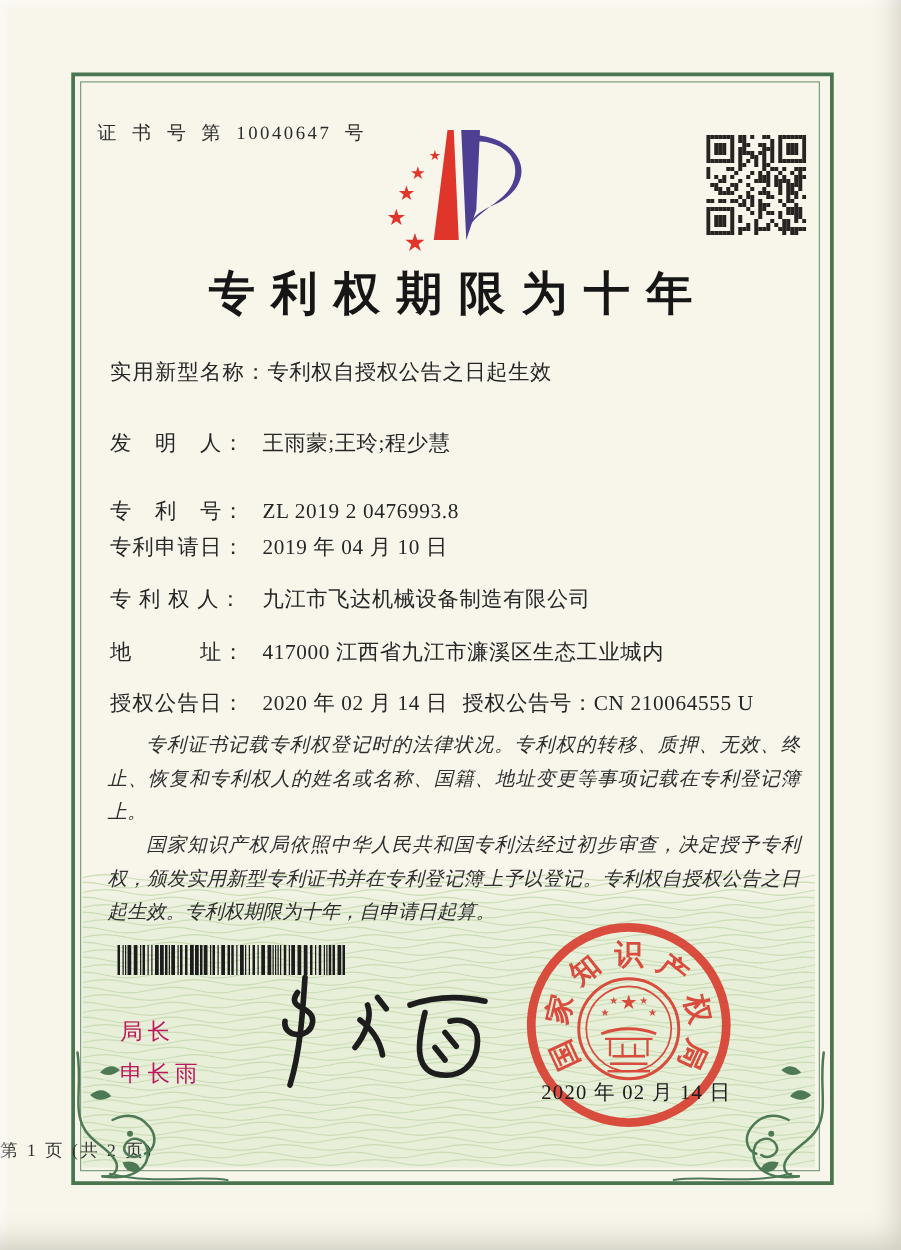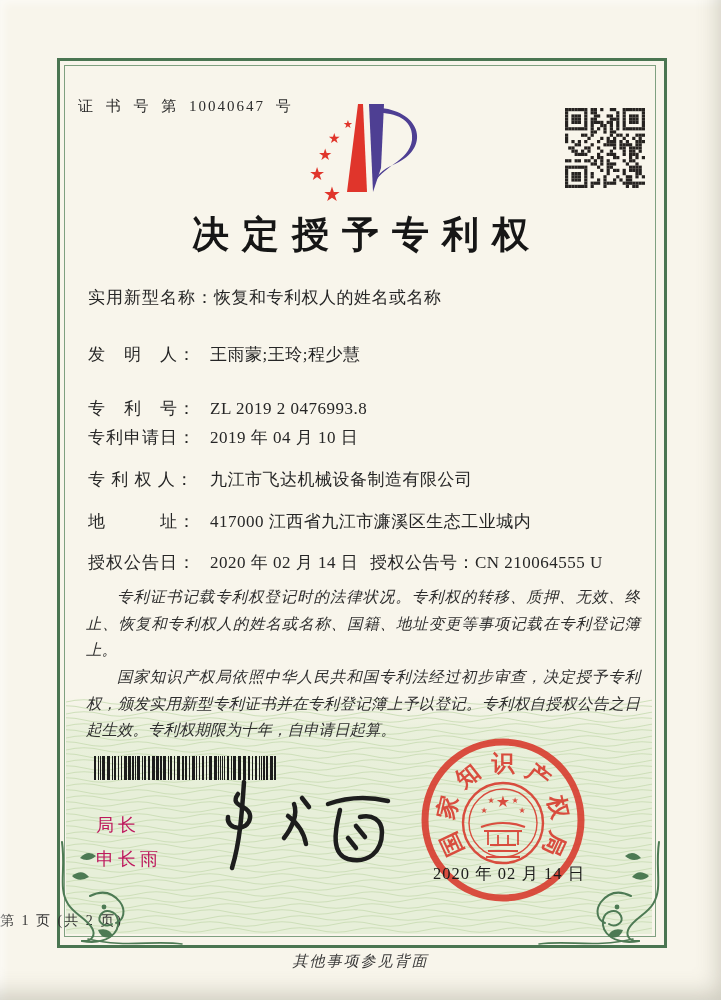"决定授予专利权" div.title { text: 决定授予专利权 -> 专利权期限为十年 }
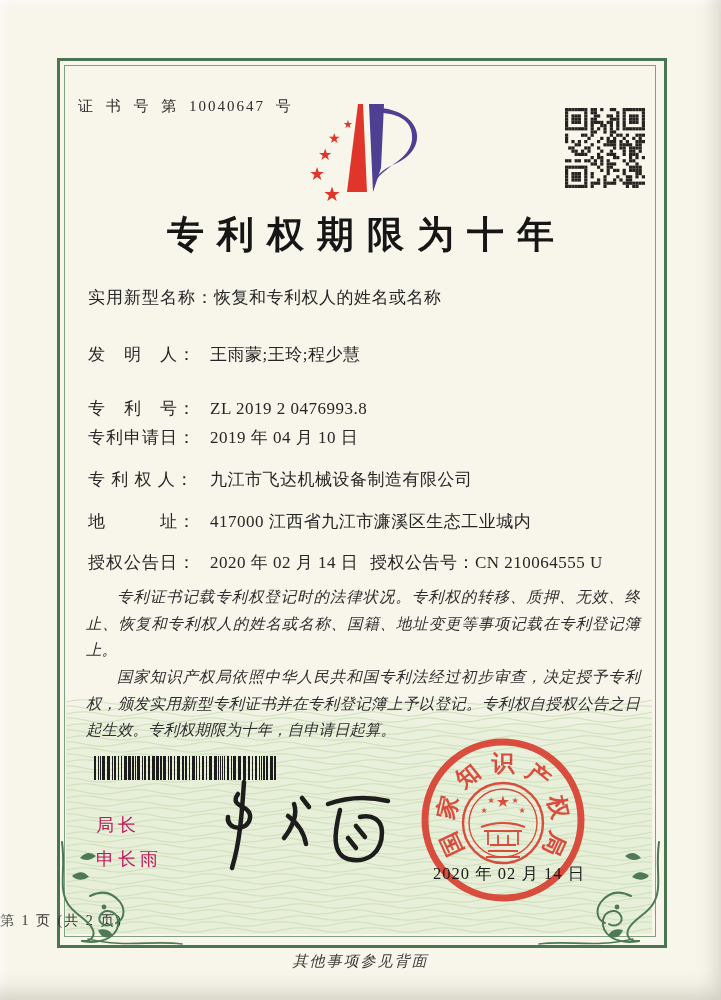"恢复和专利权人的姓名或名称" span { text: 恢复和专利权人的姓名或名称 -> 专利权自授权公告之日起生效 }
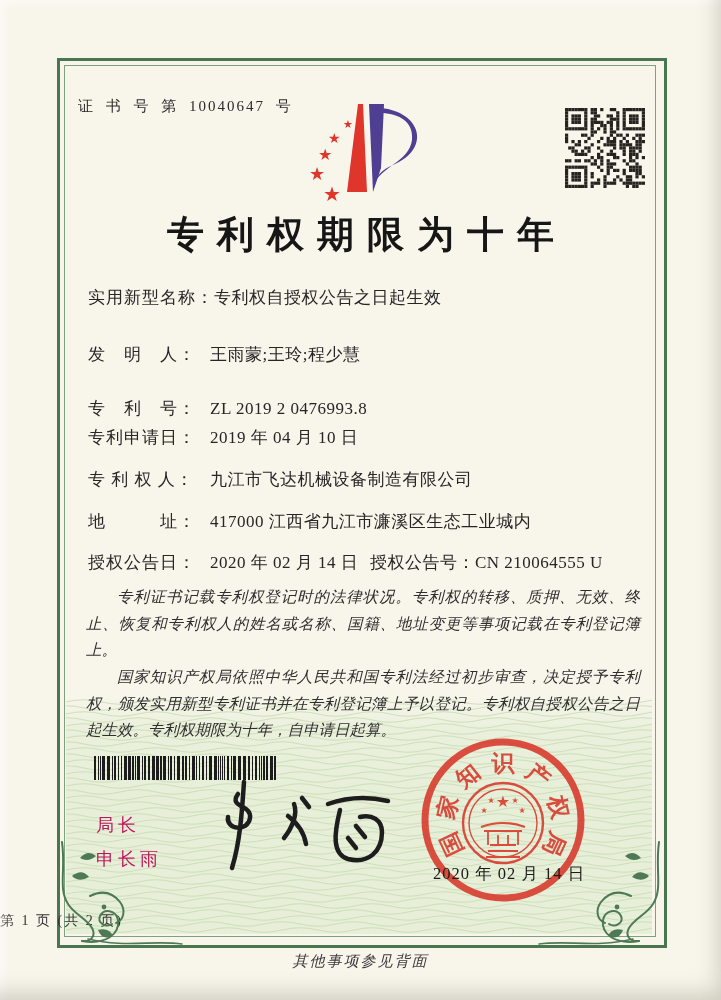"其他事项参见背面" div.back-note { html: <div>其他事项参见背面</div> -> none }
